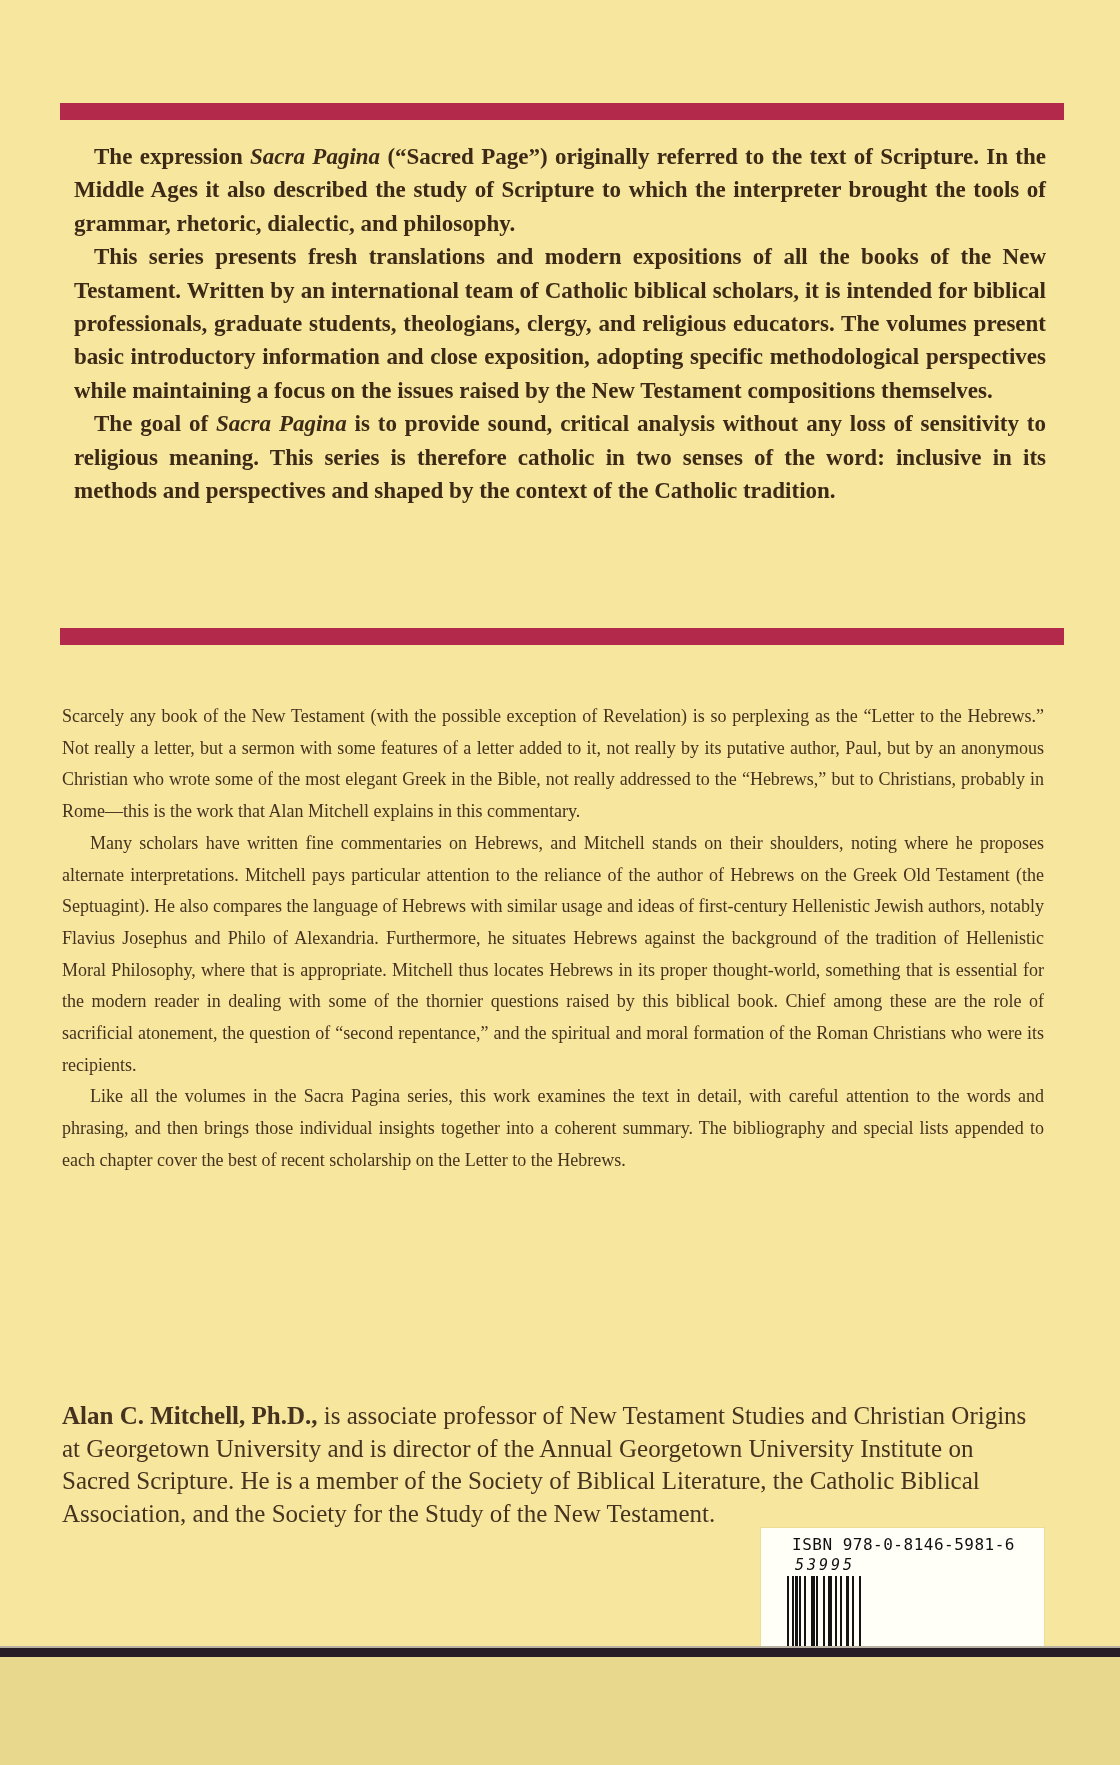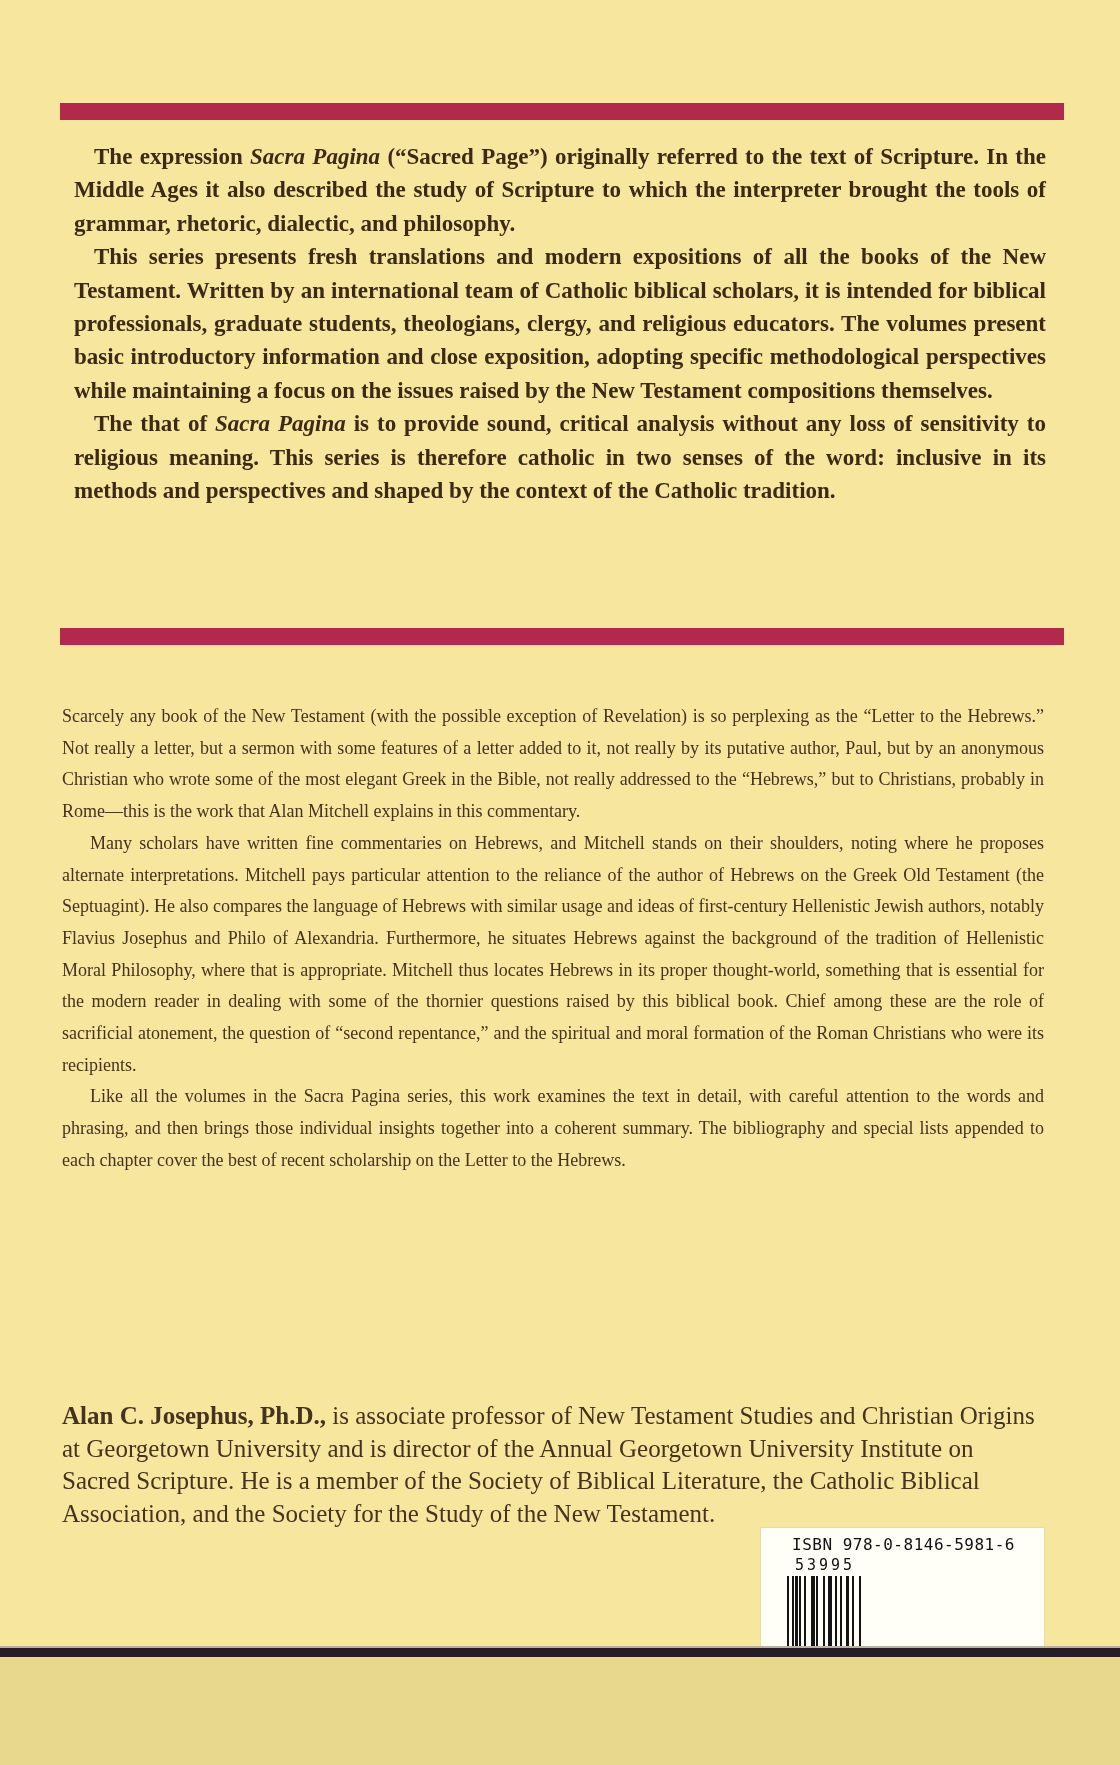"The that of" span { text: that -> goal }
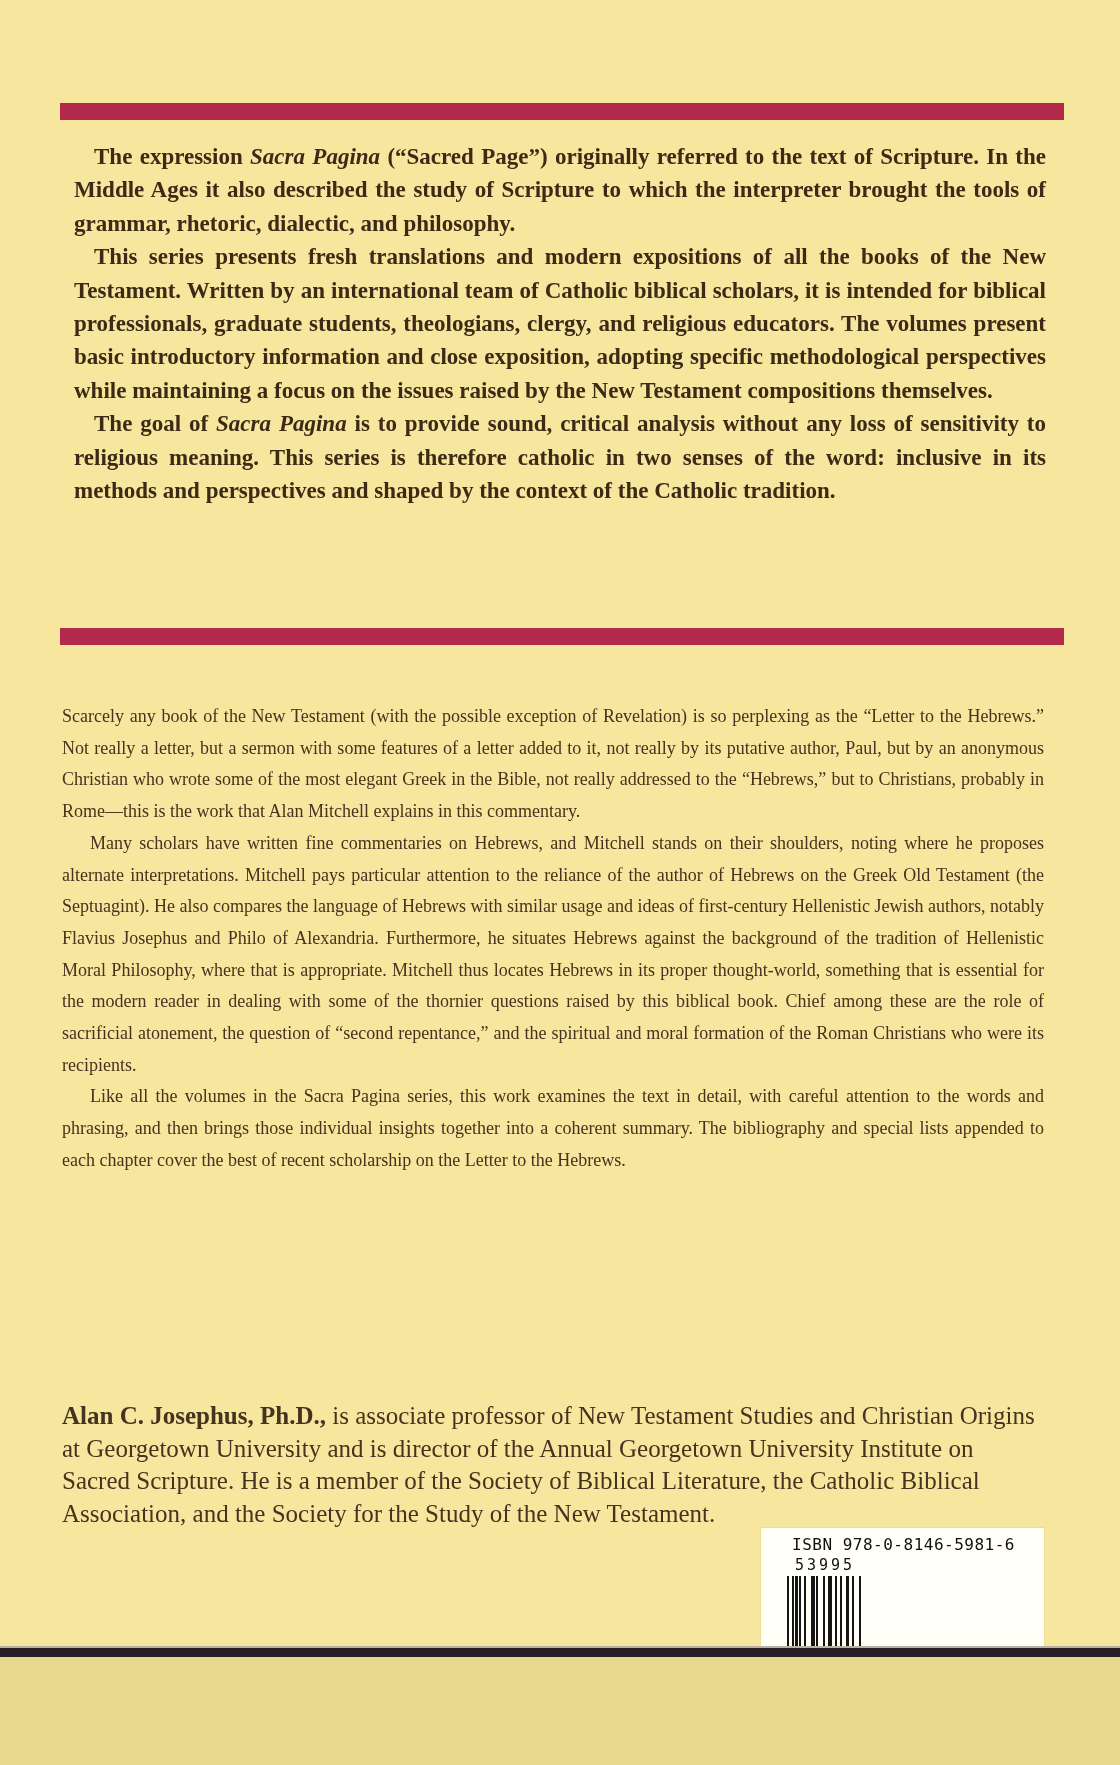"Alan C. Josephus, Ph.D.," span.bold { text: Josephus -> Mitchell }
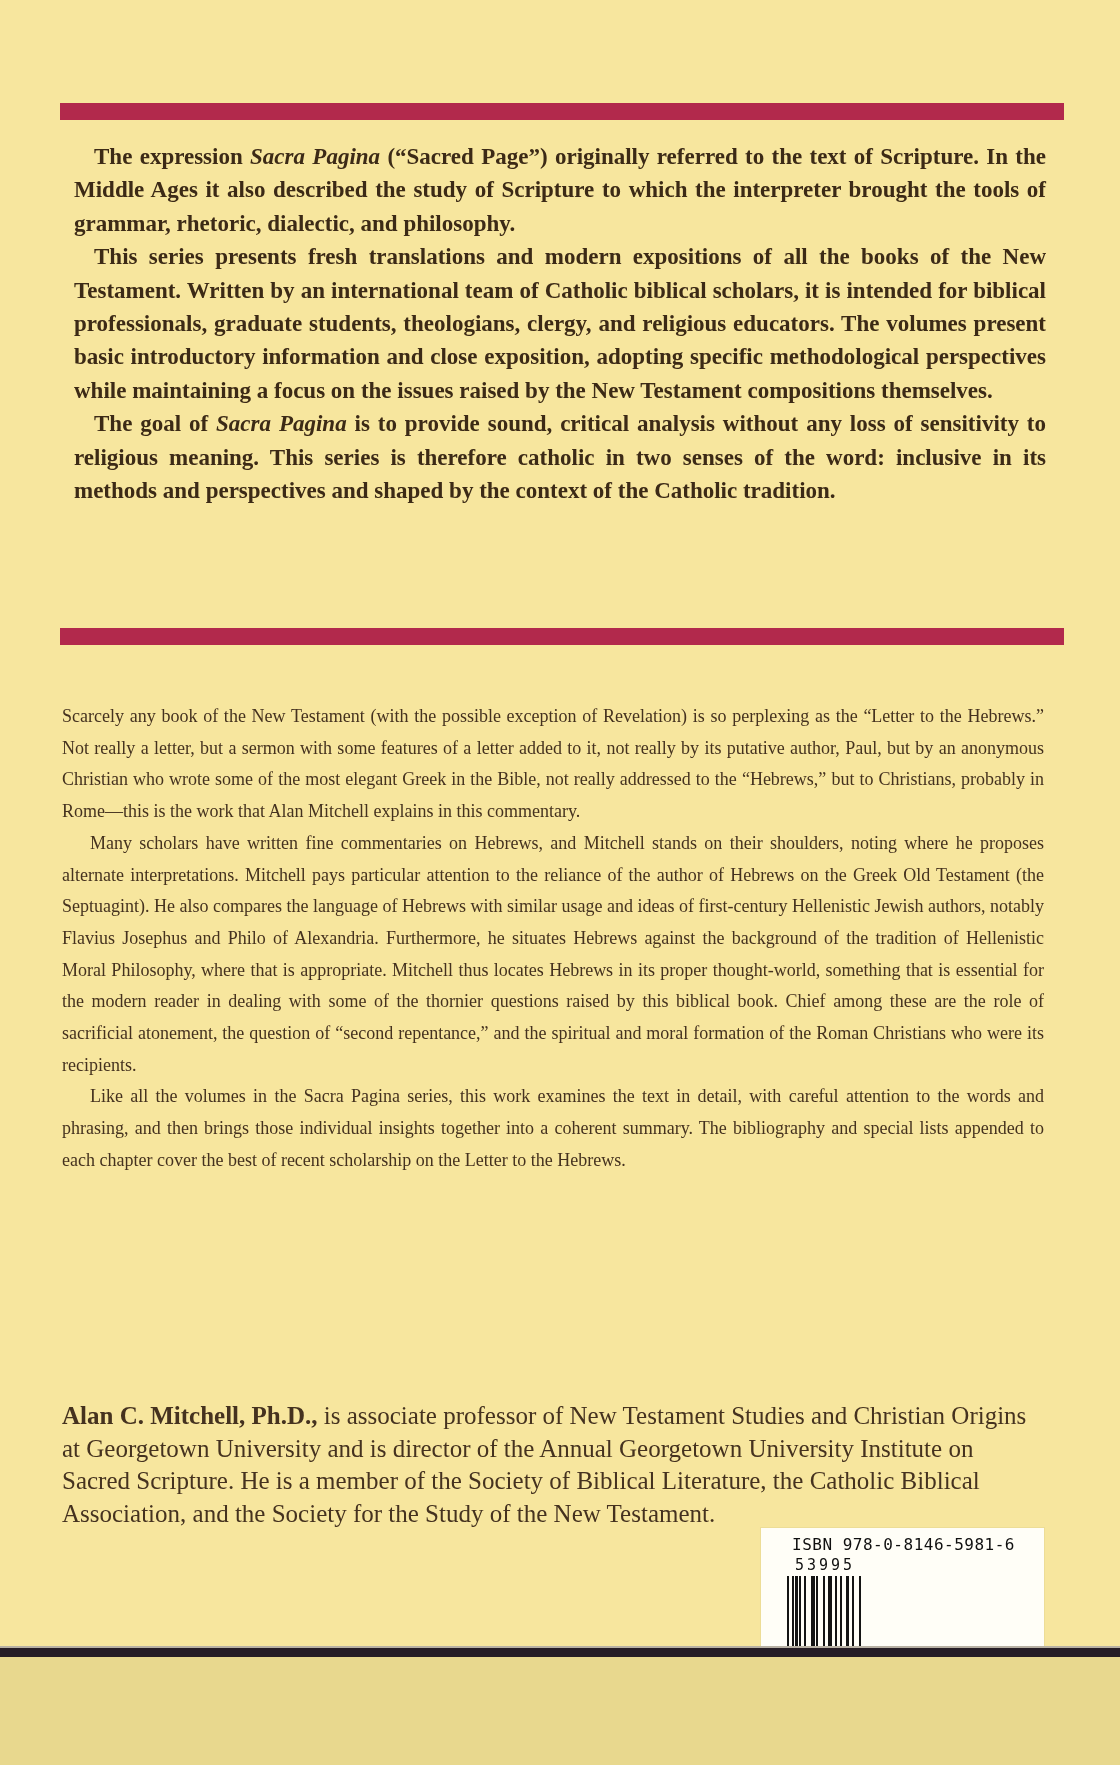"53995" .addon-code { font-style: none -> italic }
